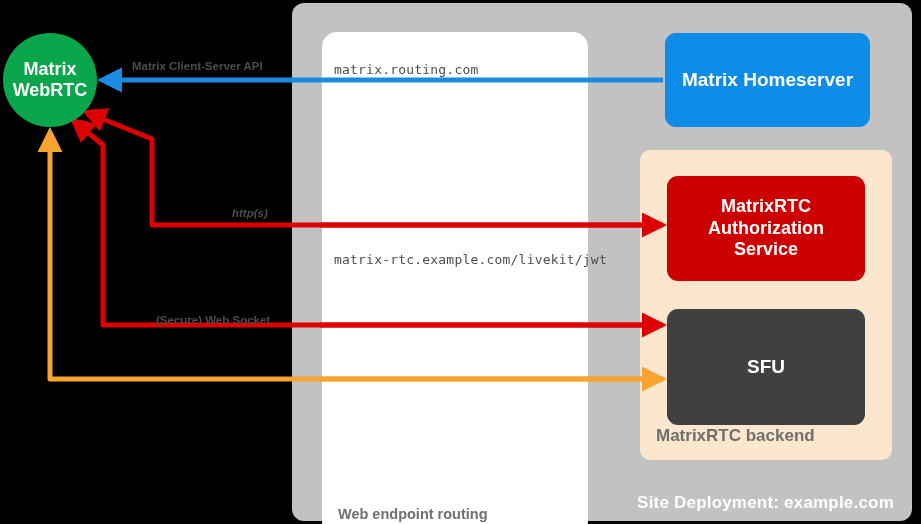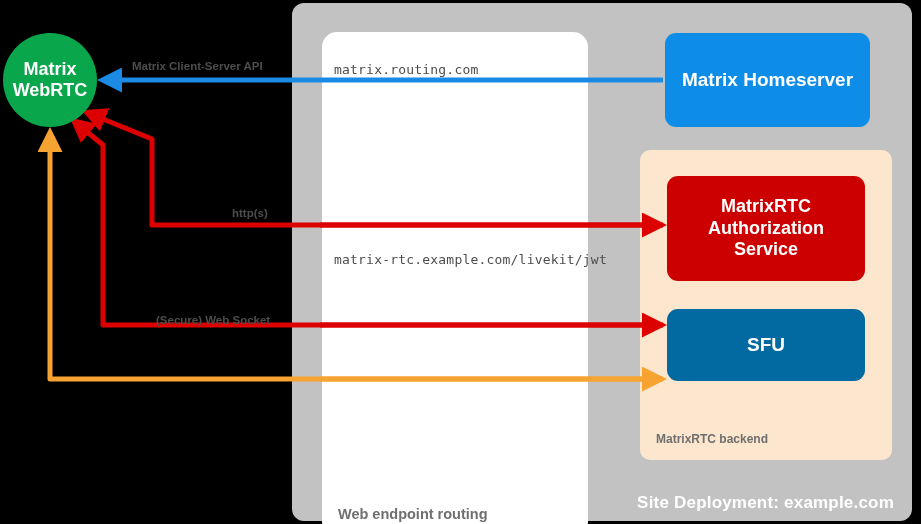"http(s)" div.edge-label { font-style: none -> italic }
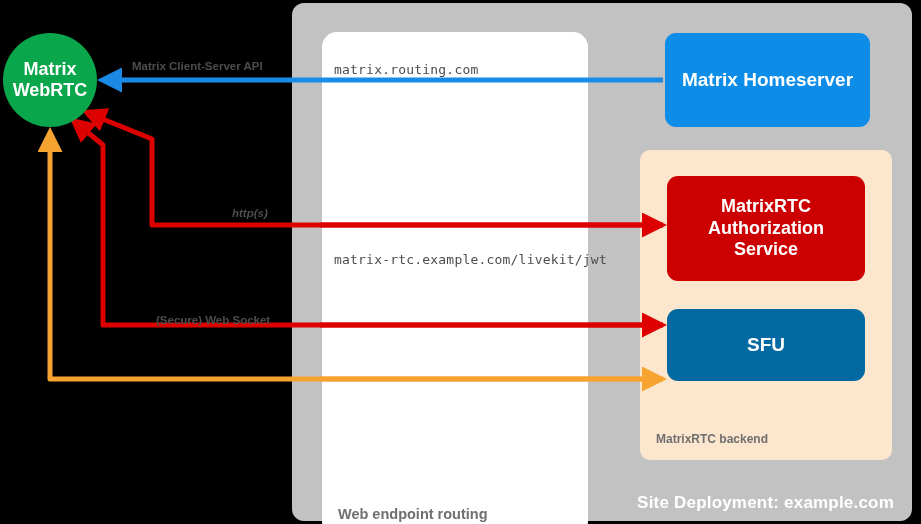"SFU" .node-sfu { background: #0369a1 -> #404040; height: 72px -> 116px }
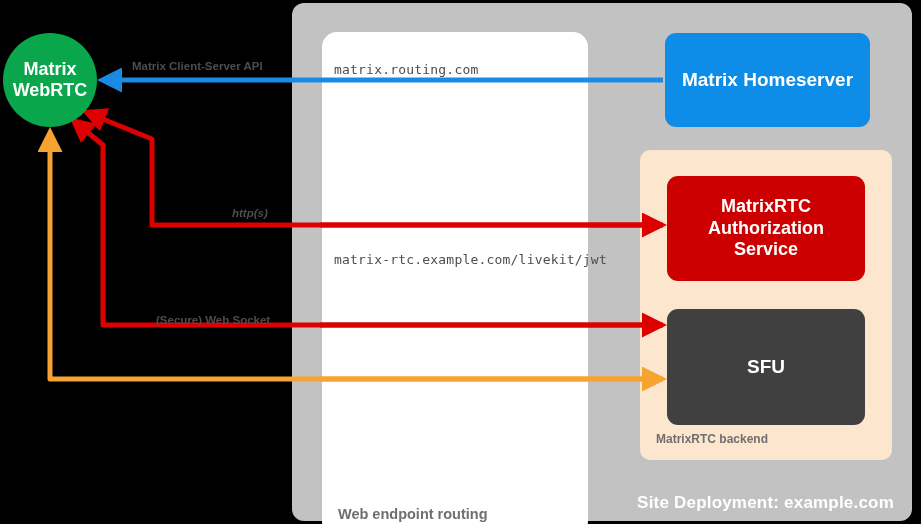"MatrixRTC backend" .backend-label { font-size: 12px -> 17px }
